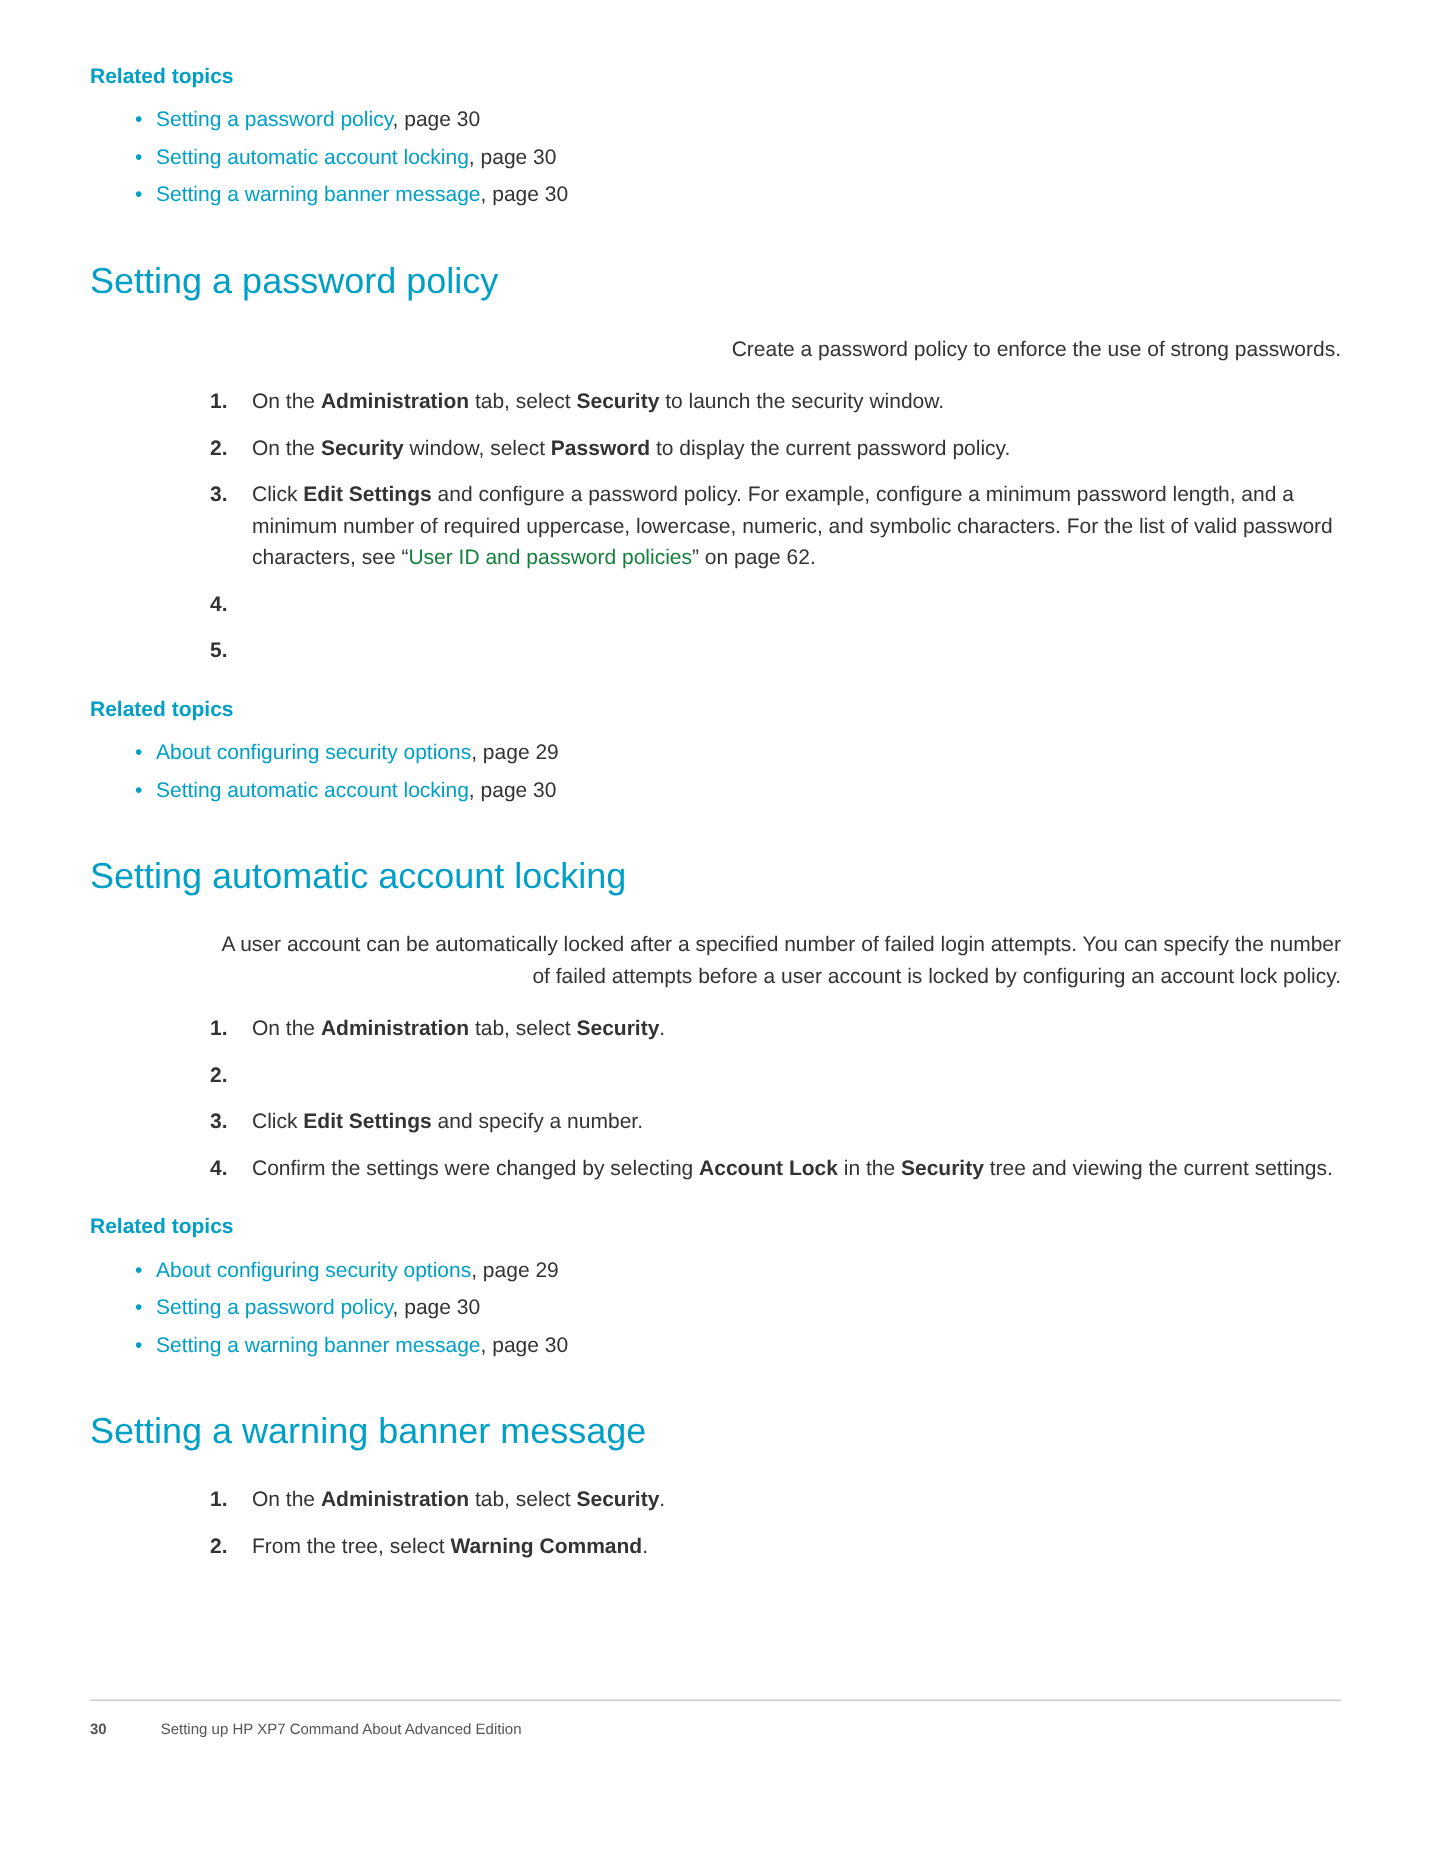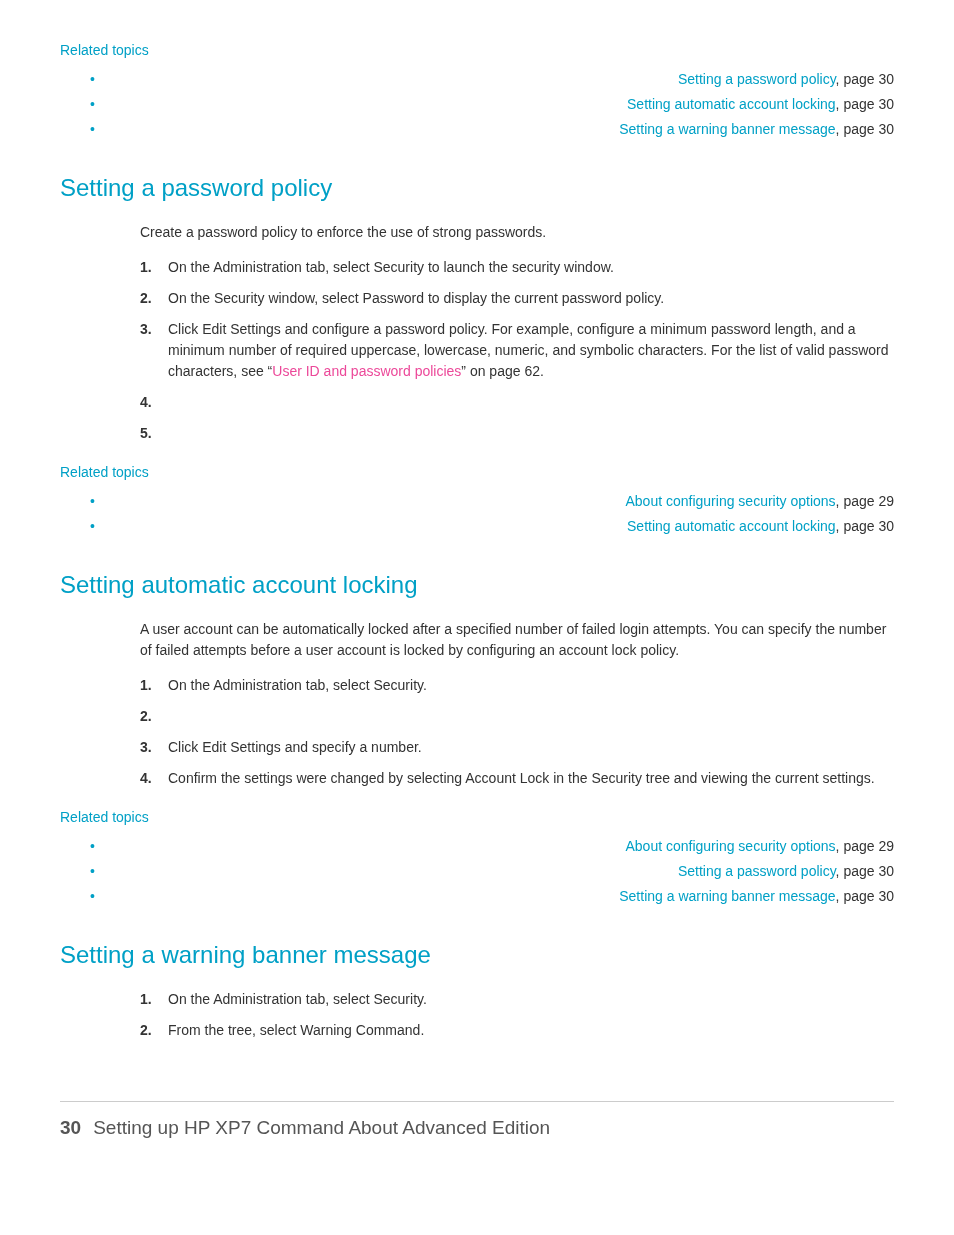"Related topics" .related-topics-heading { font-weight: normal -> bold }
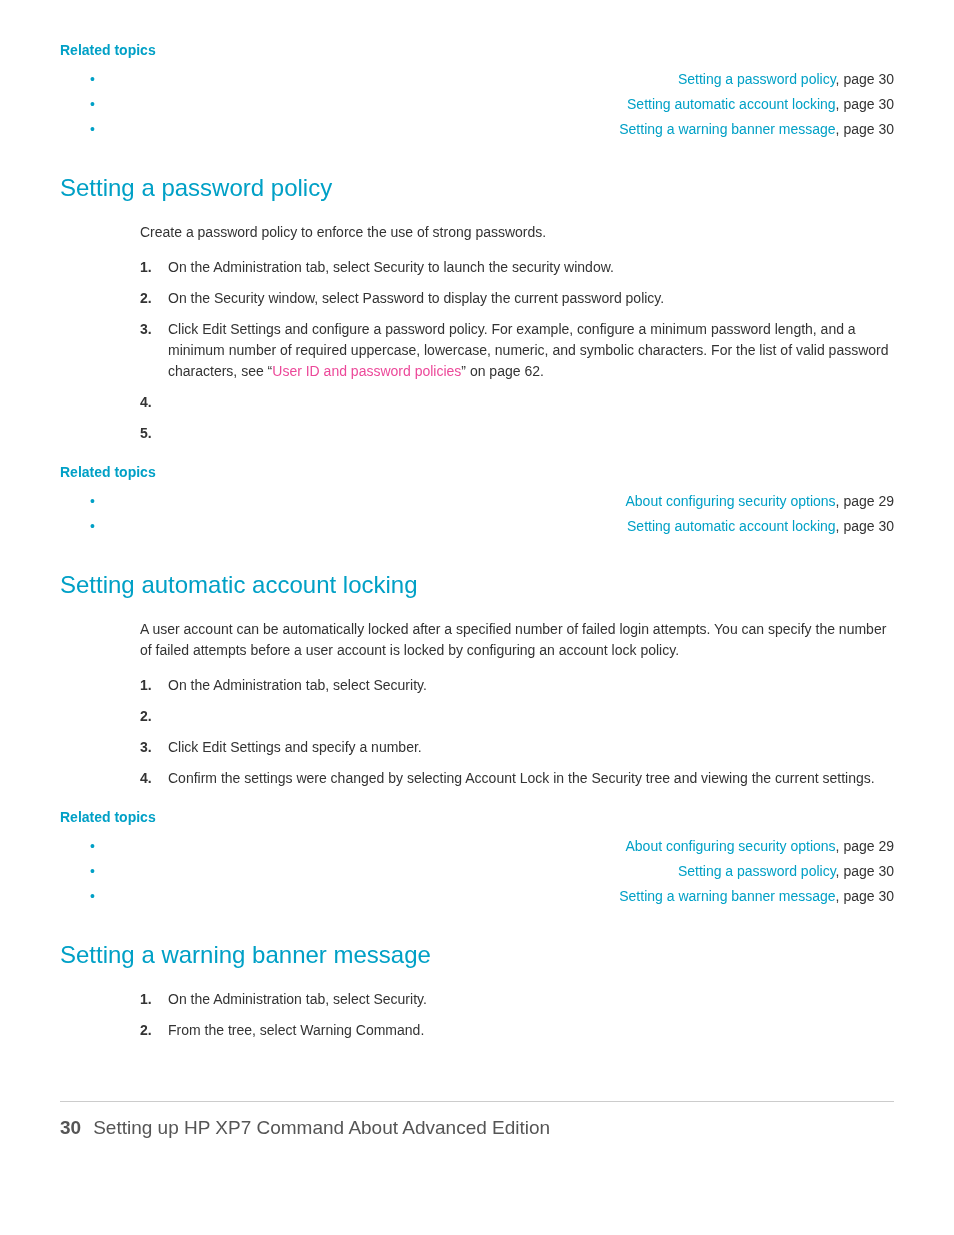"Setting a password policy, page" .related-topics-list { text-align: right -> none }
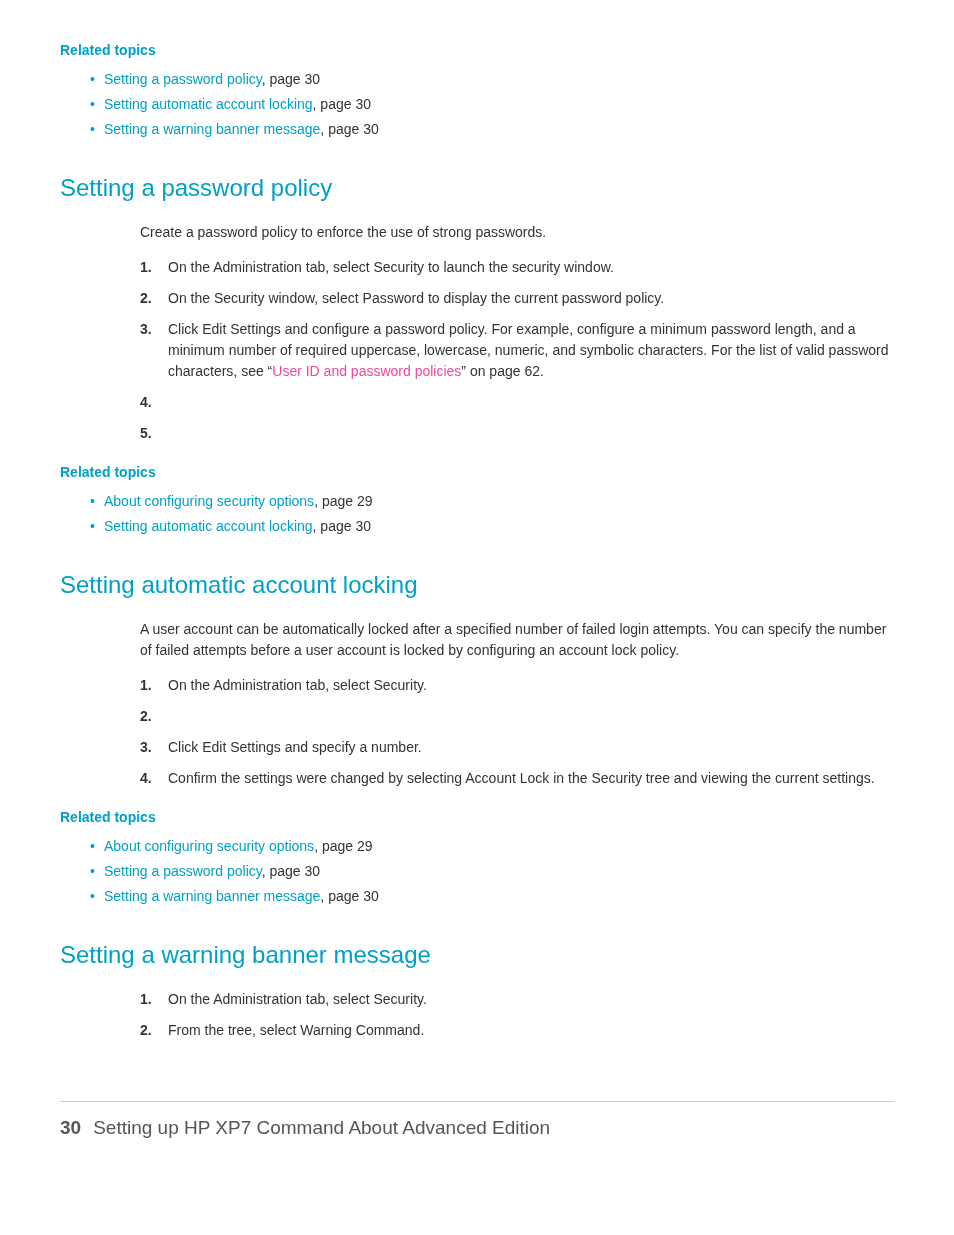"Create a password policy to" .section-intro { text-align: none -> right }
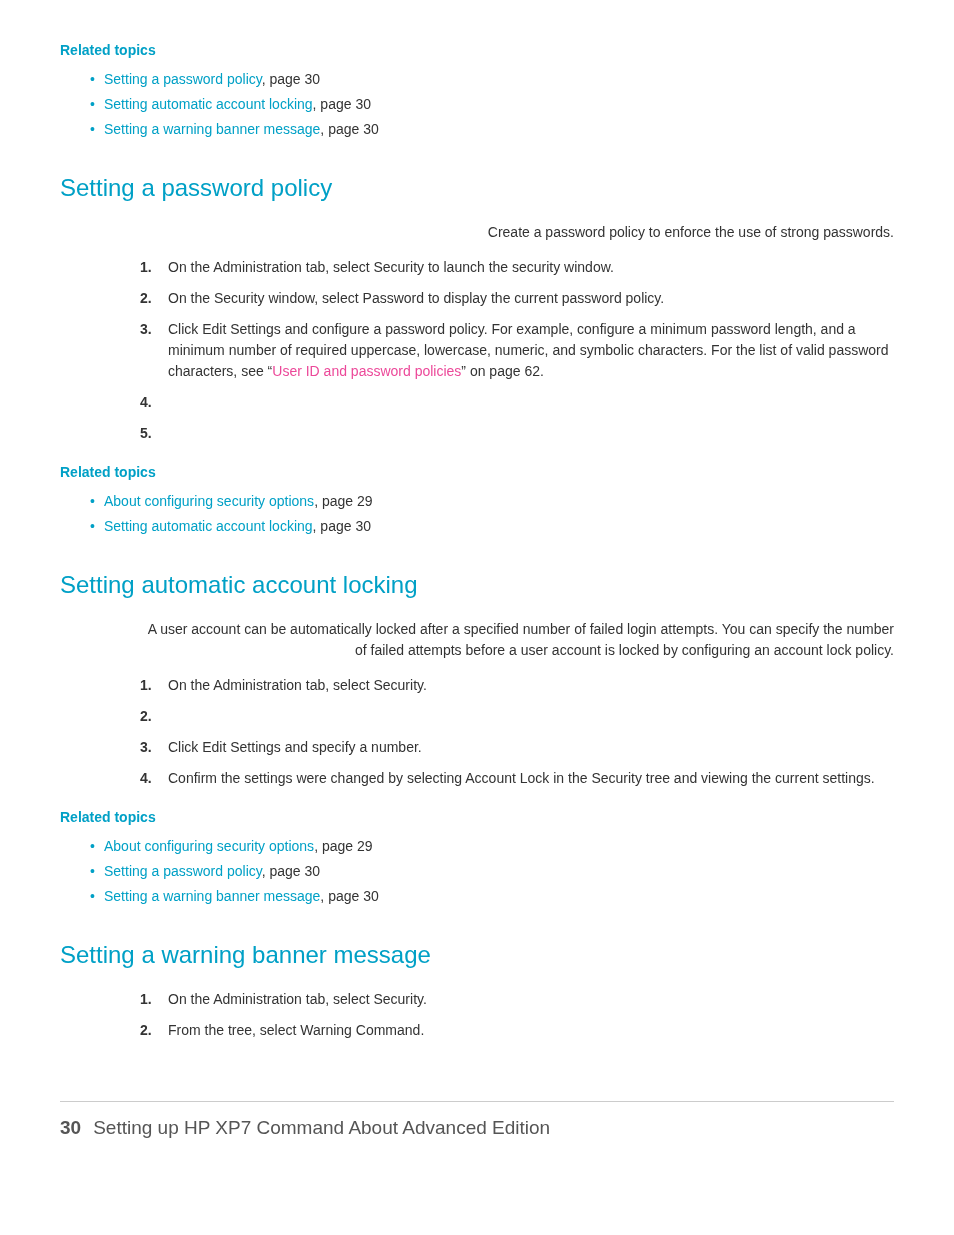"Administration" b { font-weight: normal -> bold }
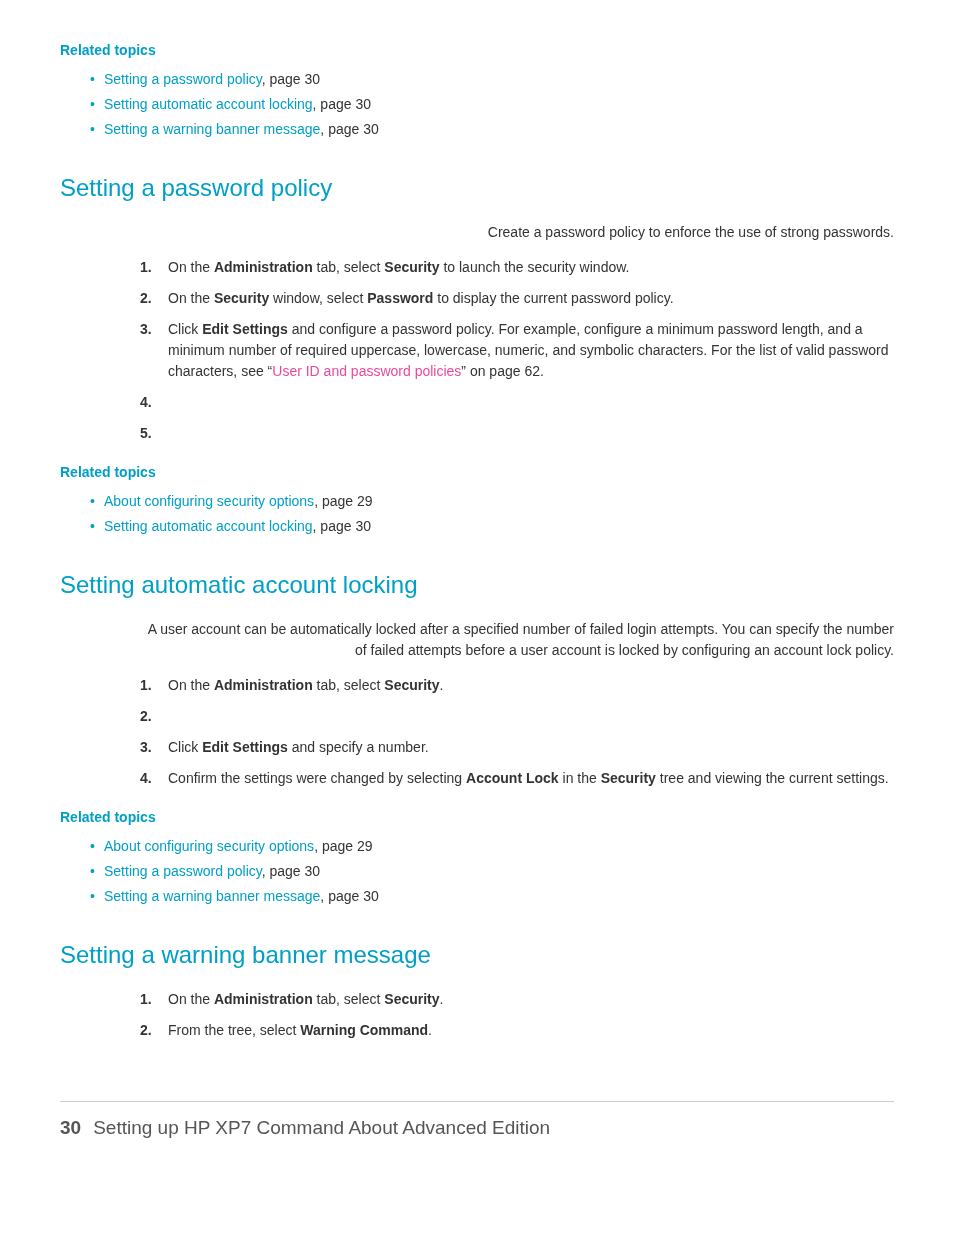"User ID and password policies" .step-text a { color: #ec4899 -> #15803d }
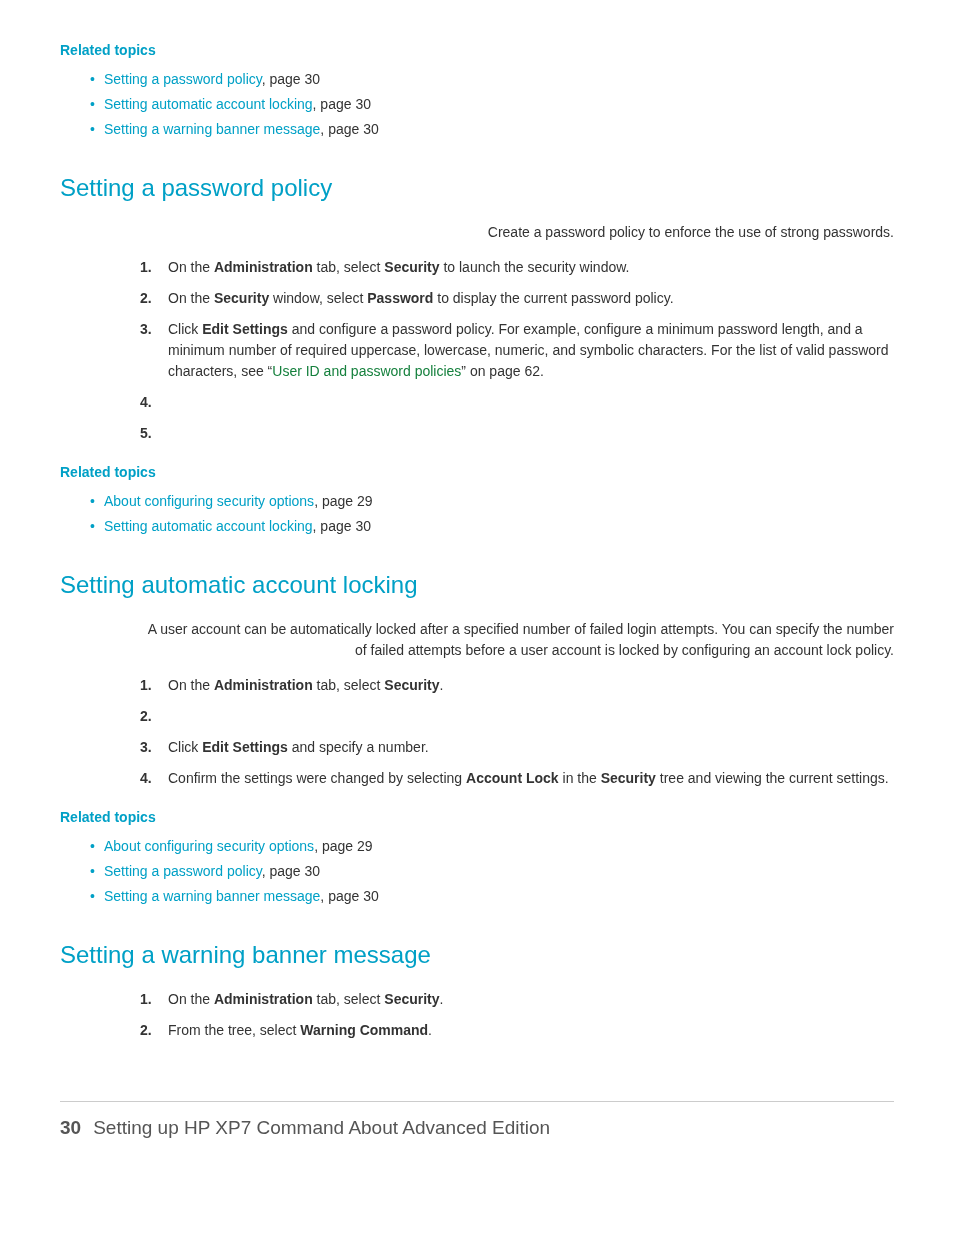"30" .footer { font-size: 19px -> 10px; gap: 12px -> 36px; margin-top: 60px -> 92px }
